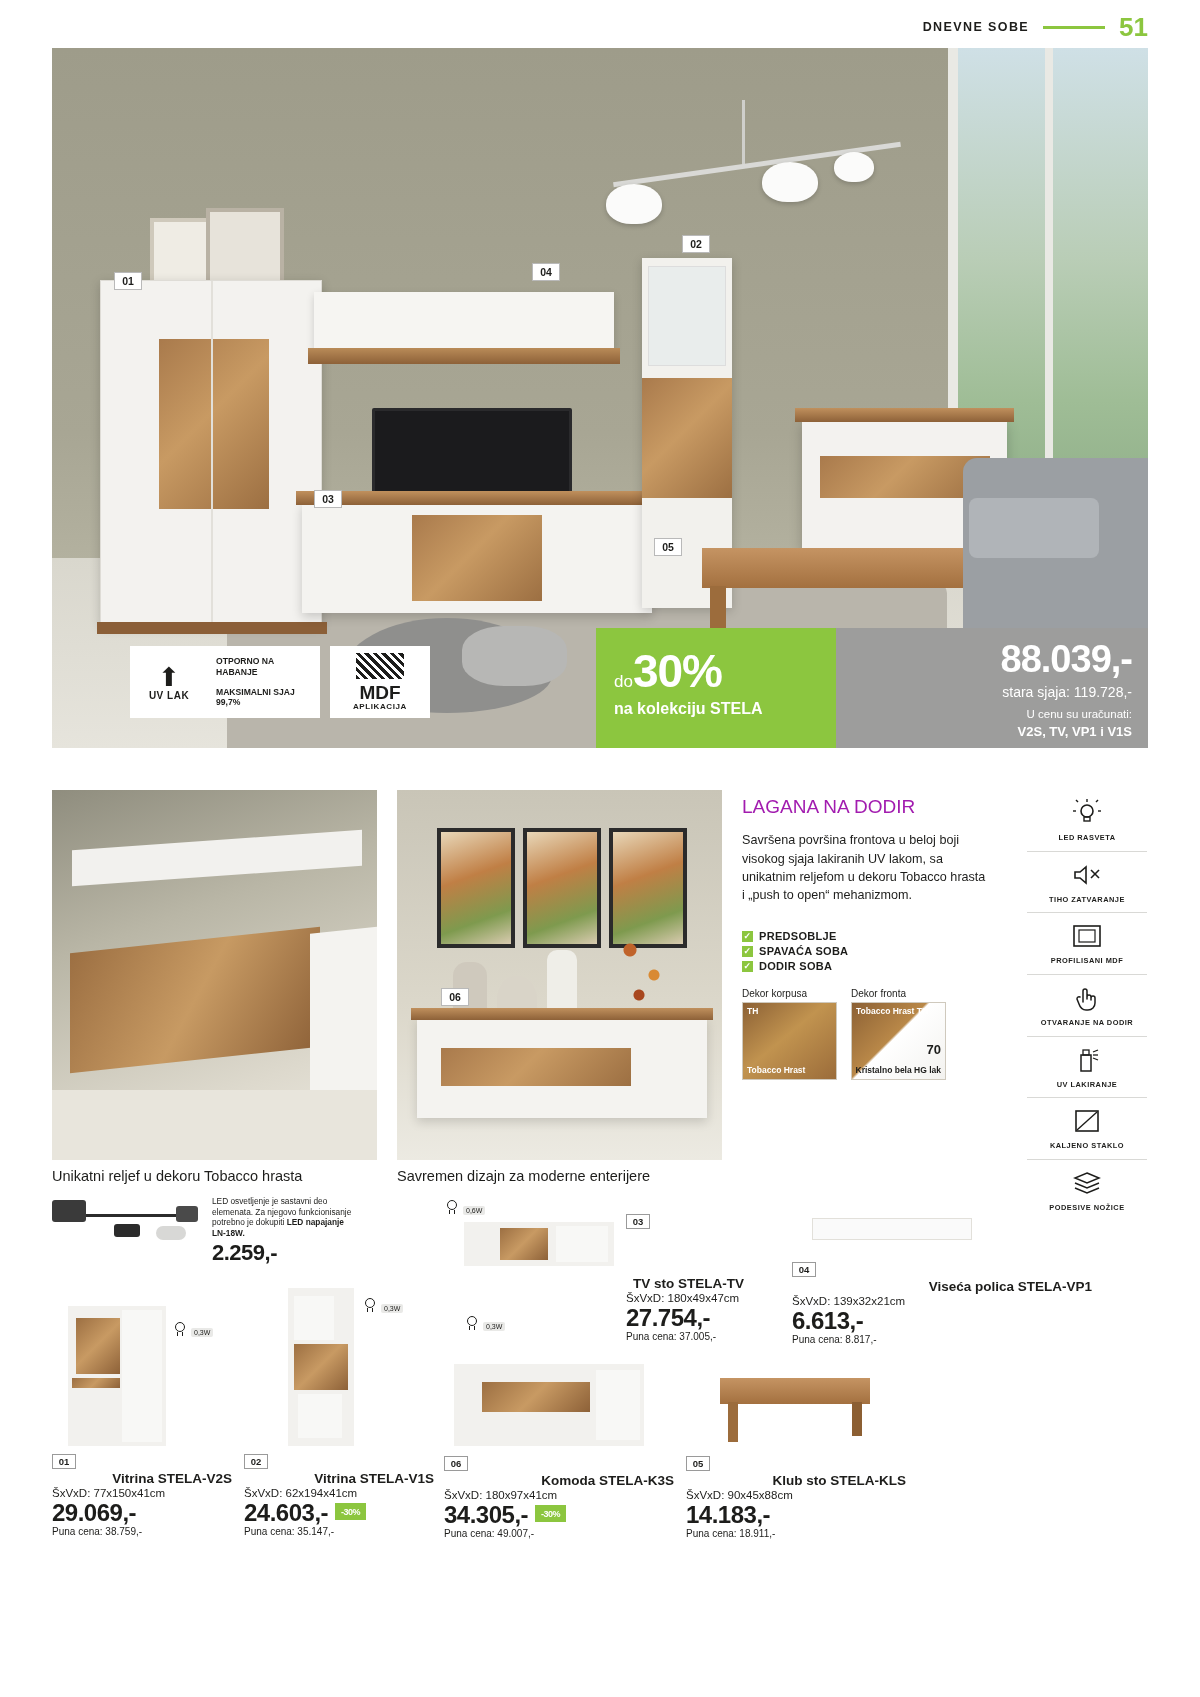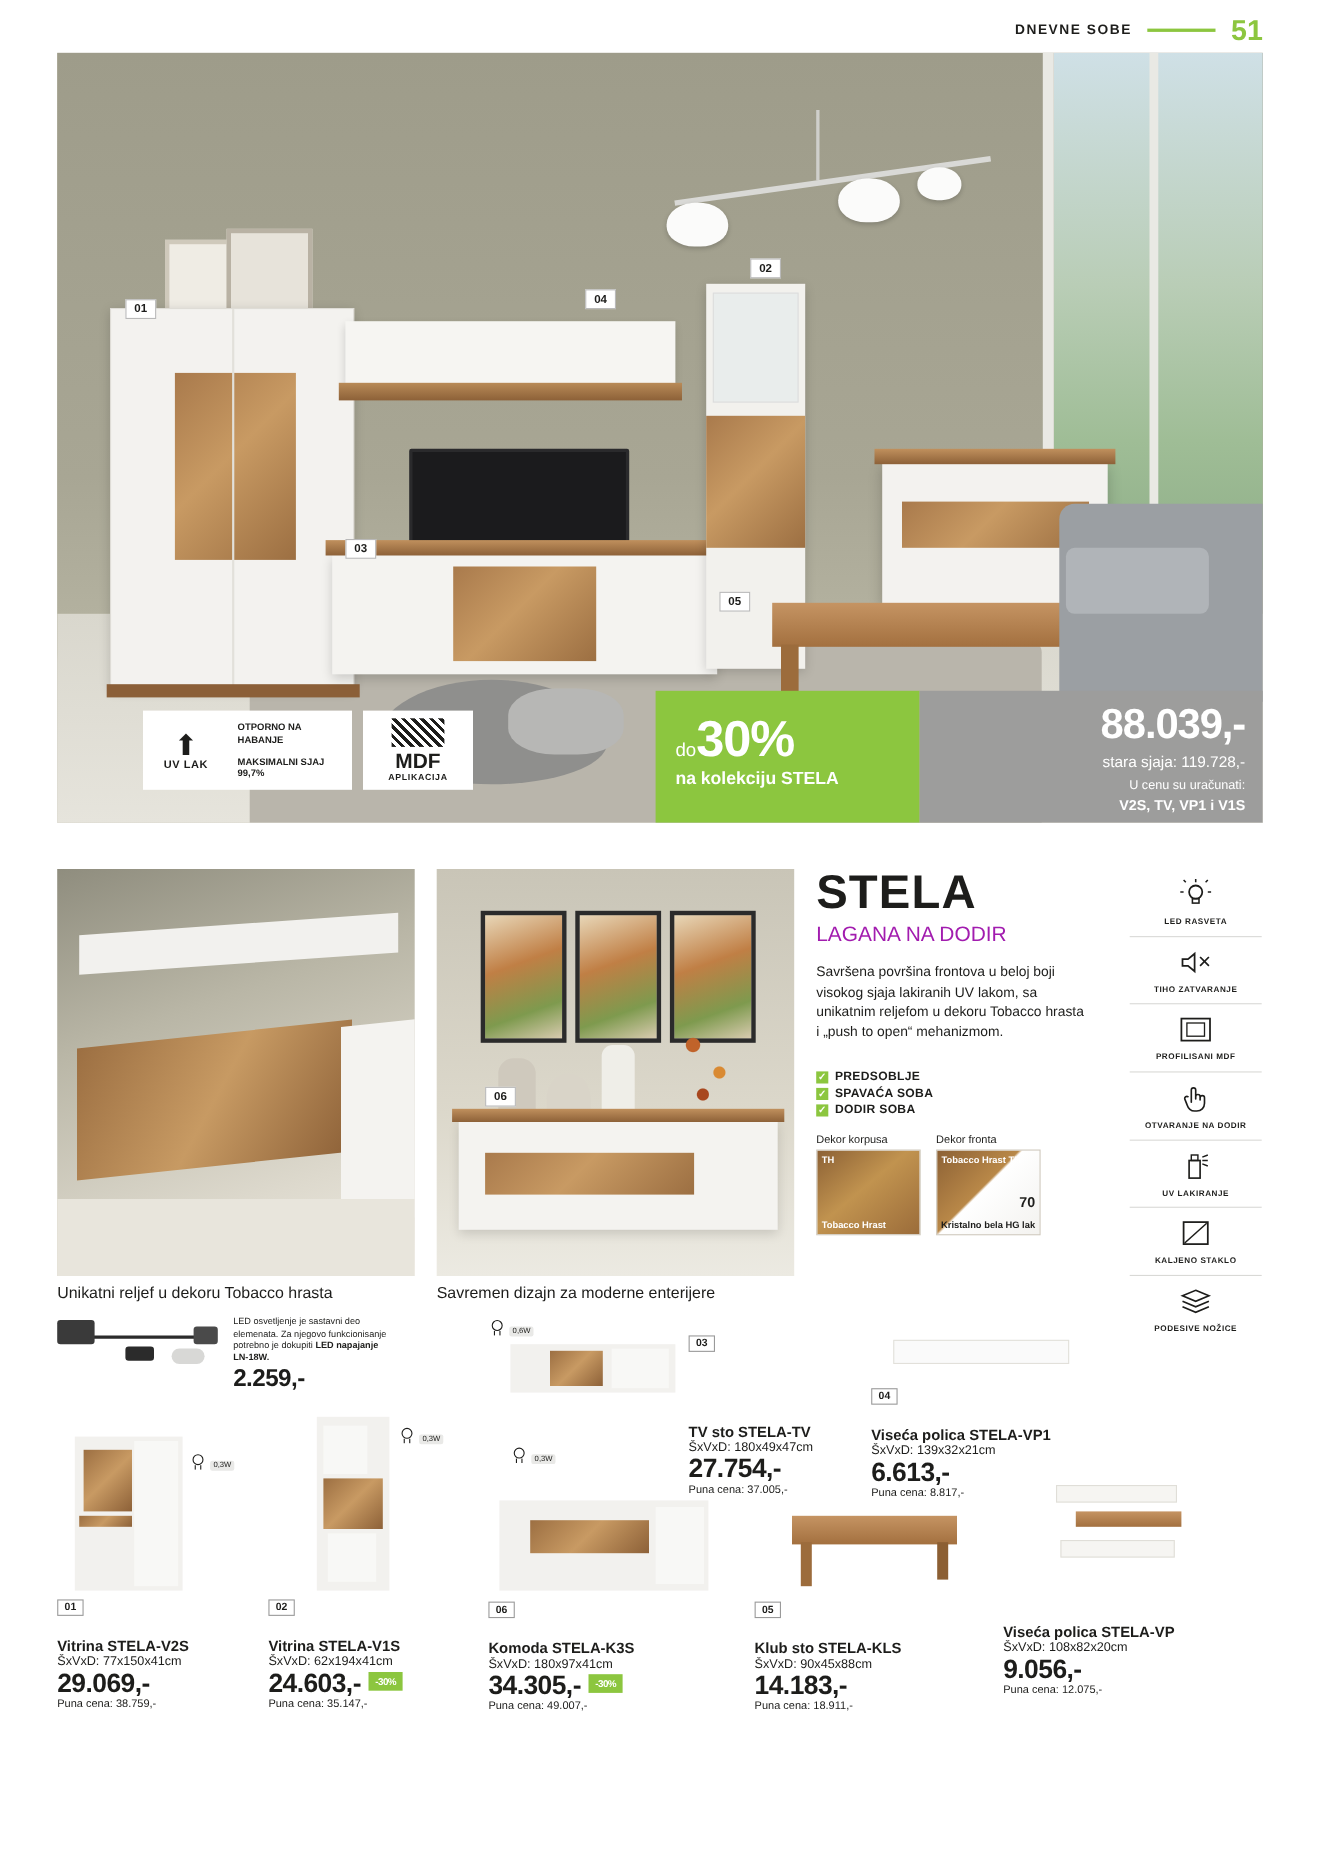"STELA" h1 { html: <h1>STELA</h1> -> none }
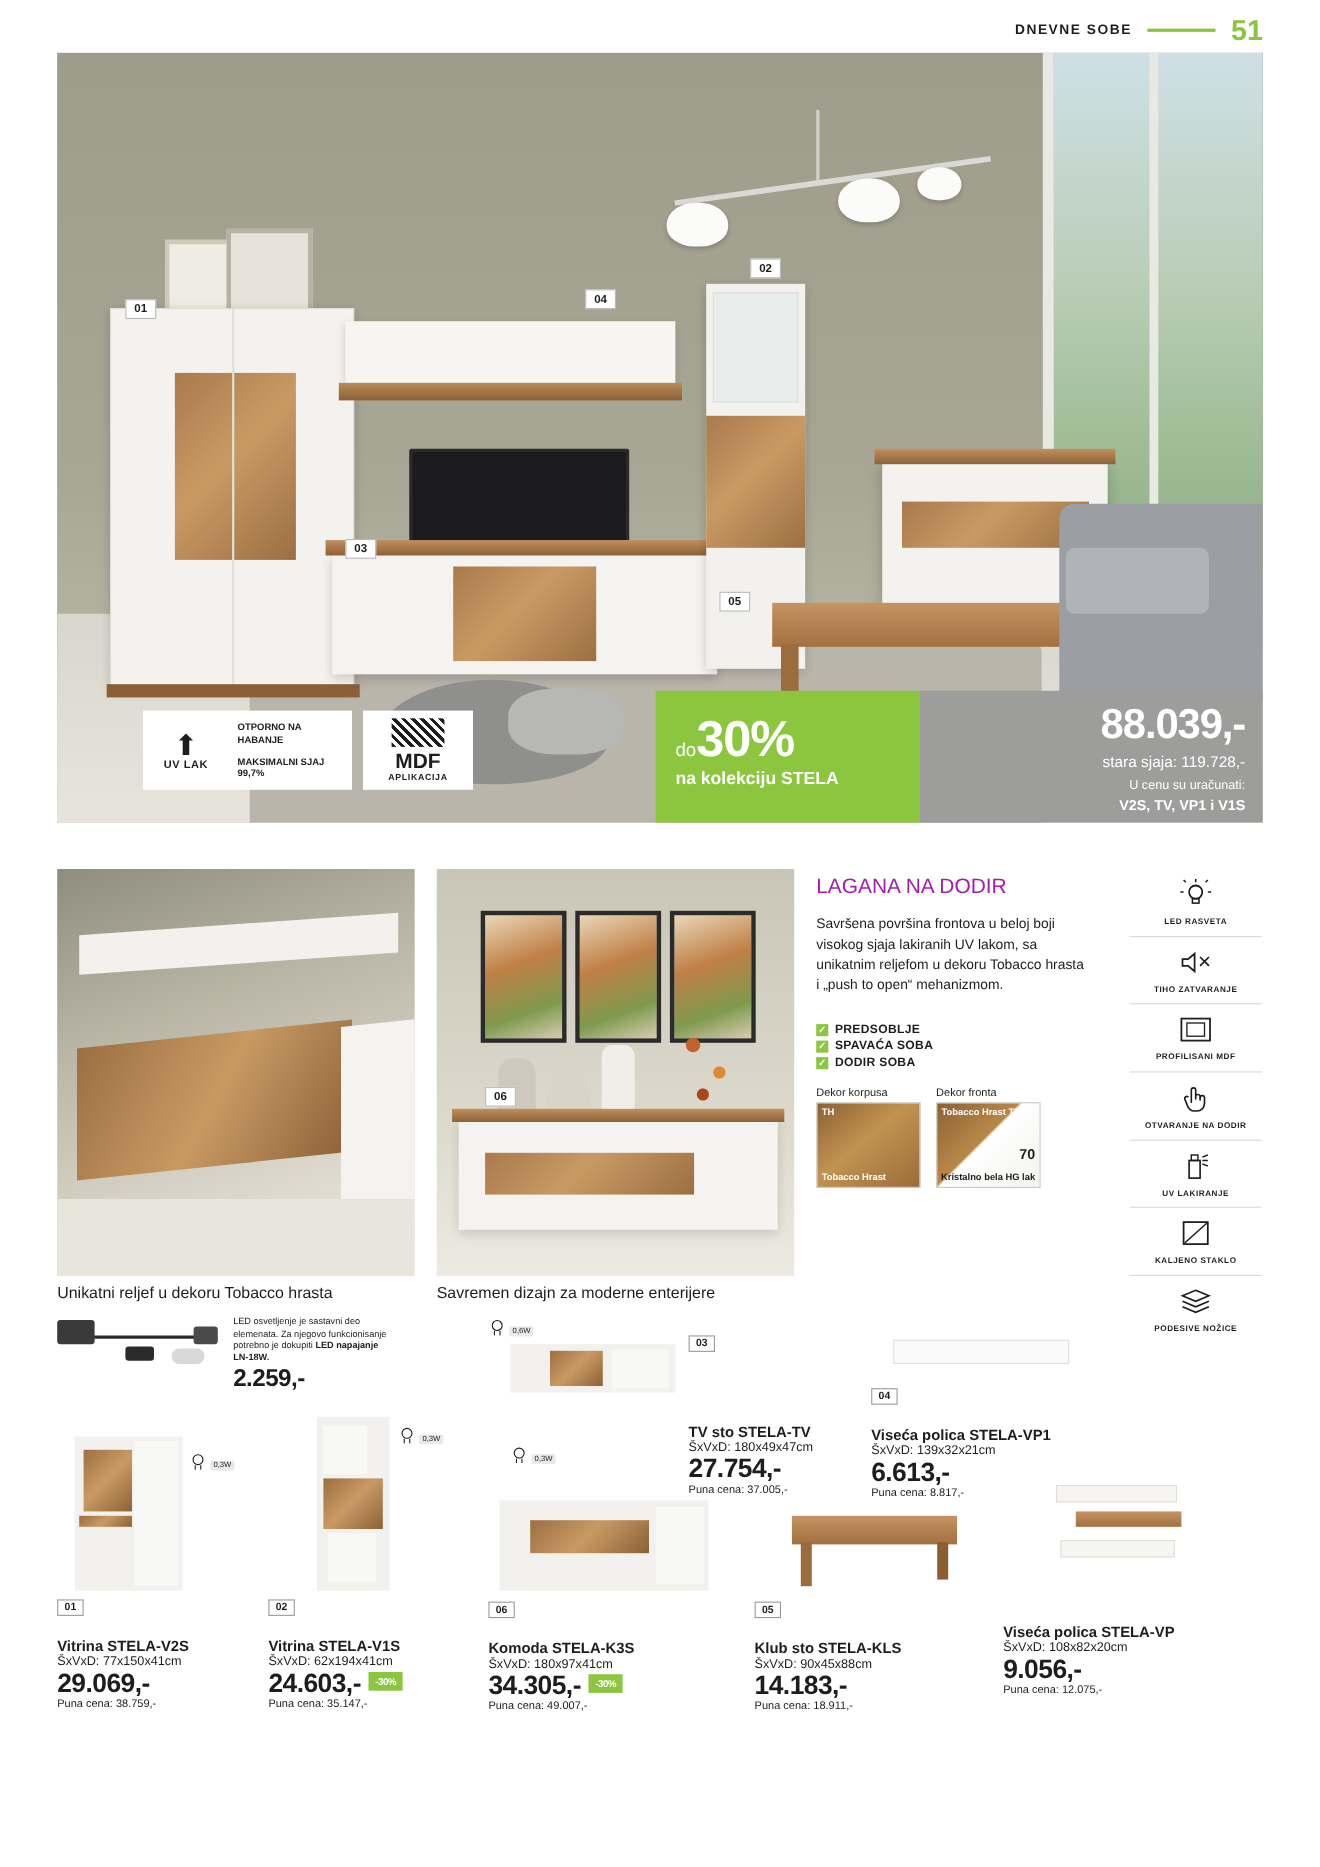"TV sto STELA-TV" .prod .name { margin-top: 20px -> 2px; text-align: none -> right }
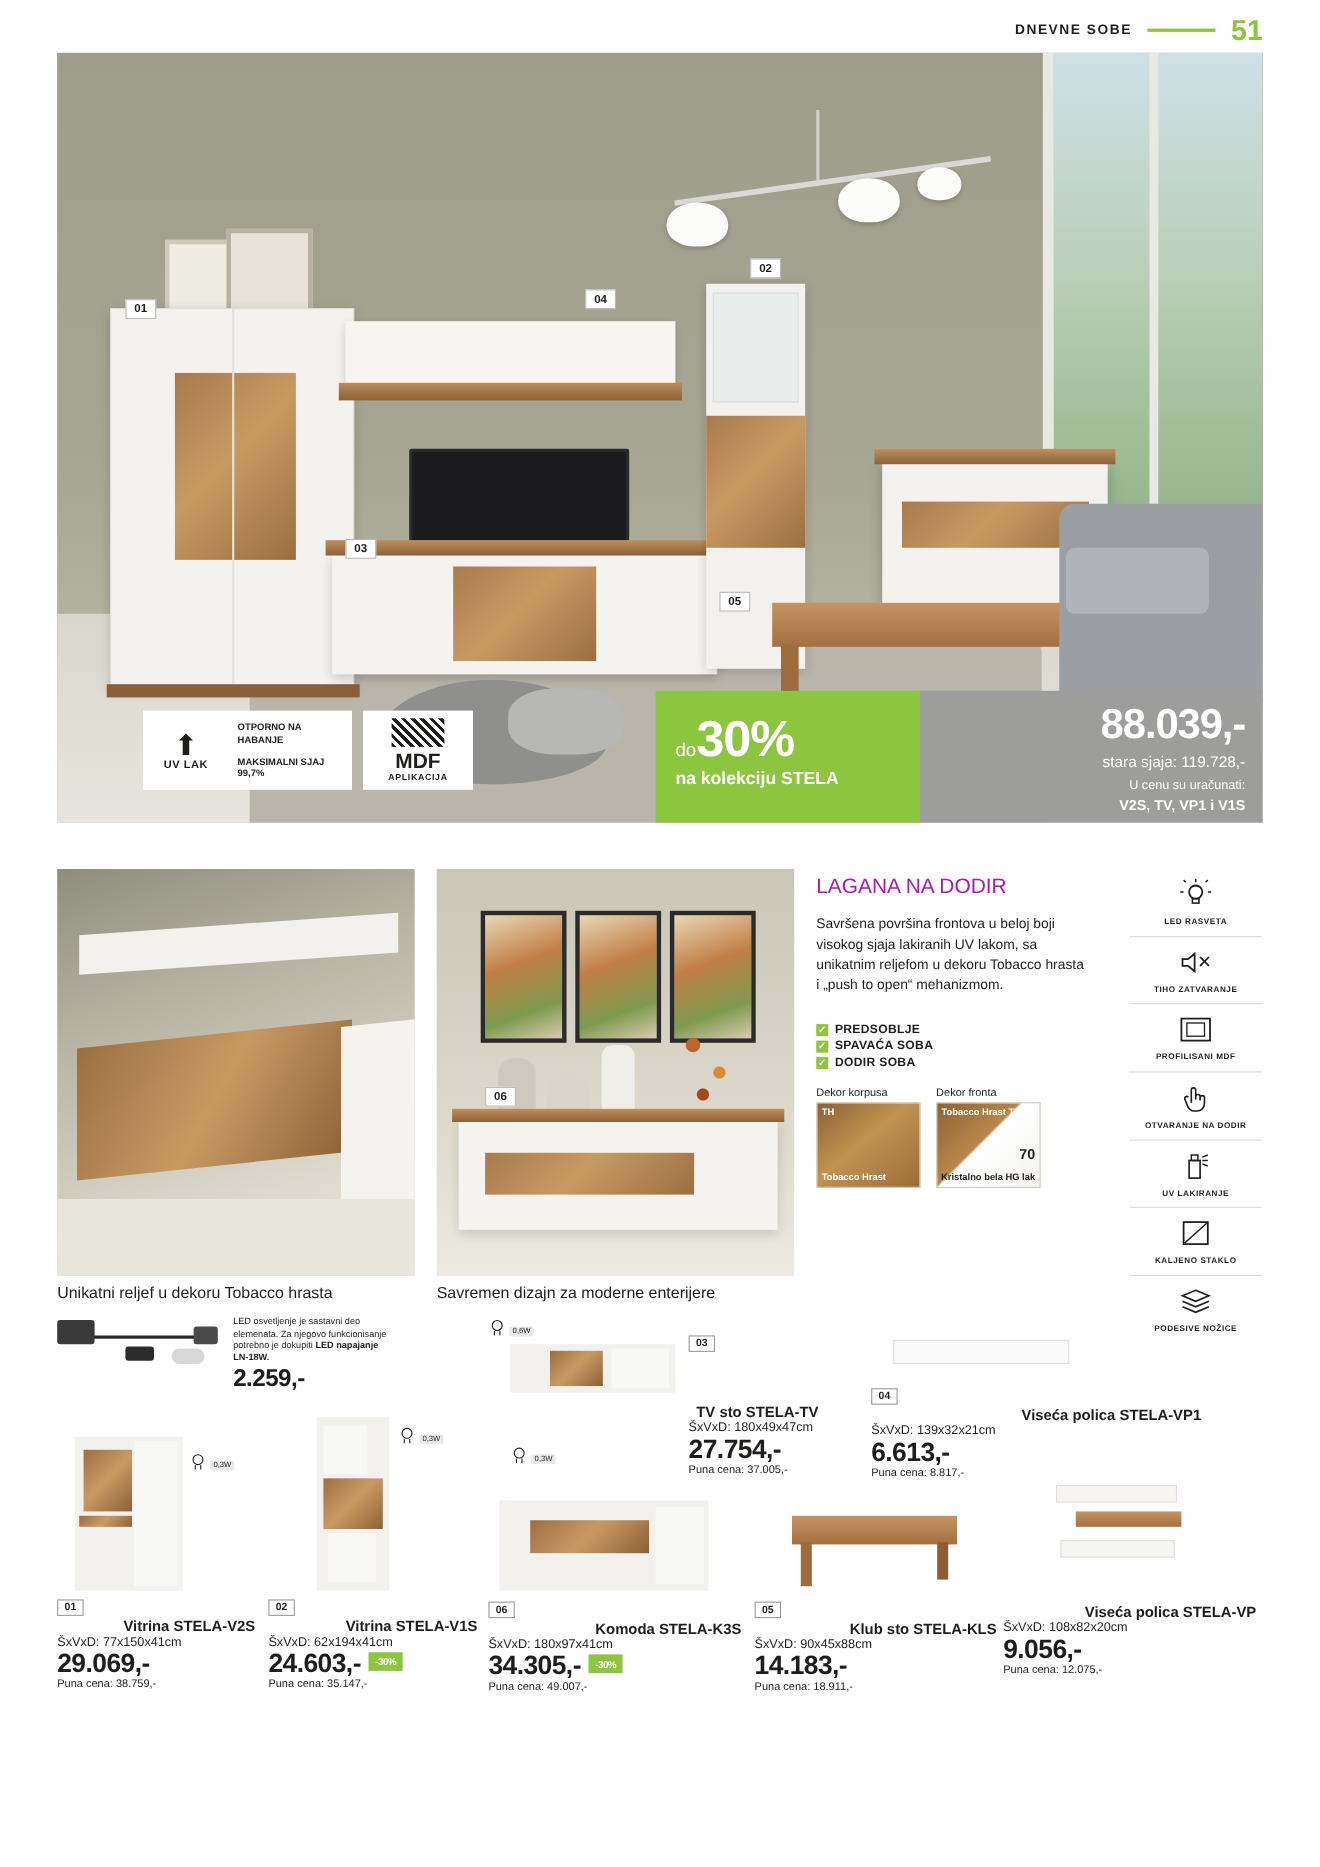"Viseća polica STELA-VP" div.prod { html: <div> <div> <div></div> <div></div> <div></div> </div> <div>Viseća polica STELA-VP</div> <div>ŠxVxD: 108x82x20cm</div> <div>9.056,-</div> <div>Puna cena: 12.075,-</div> </div> -> none }
